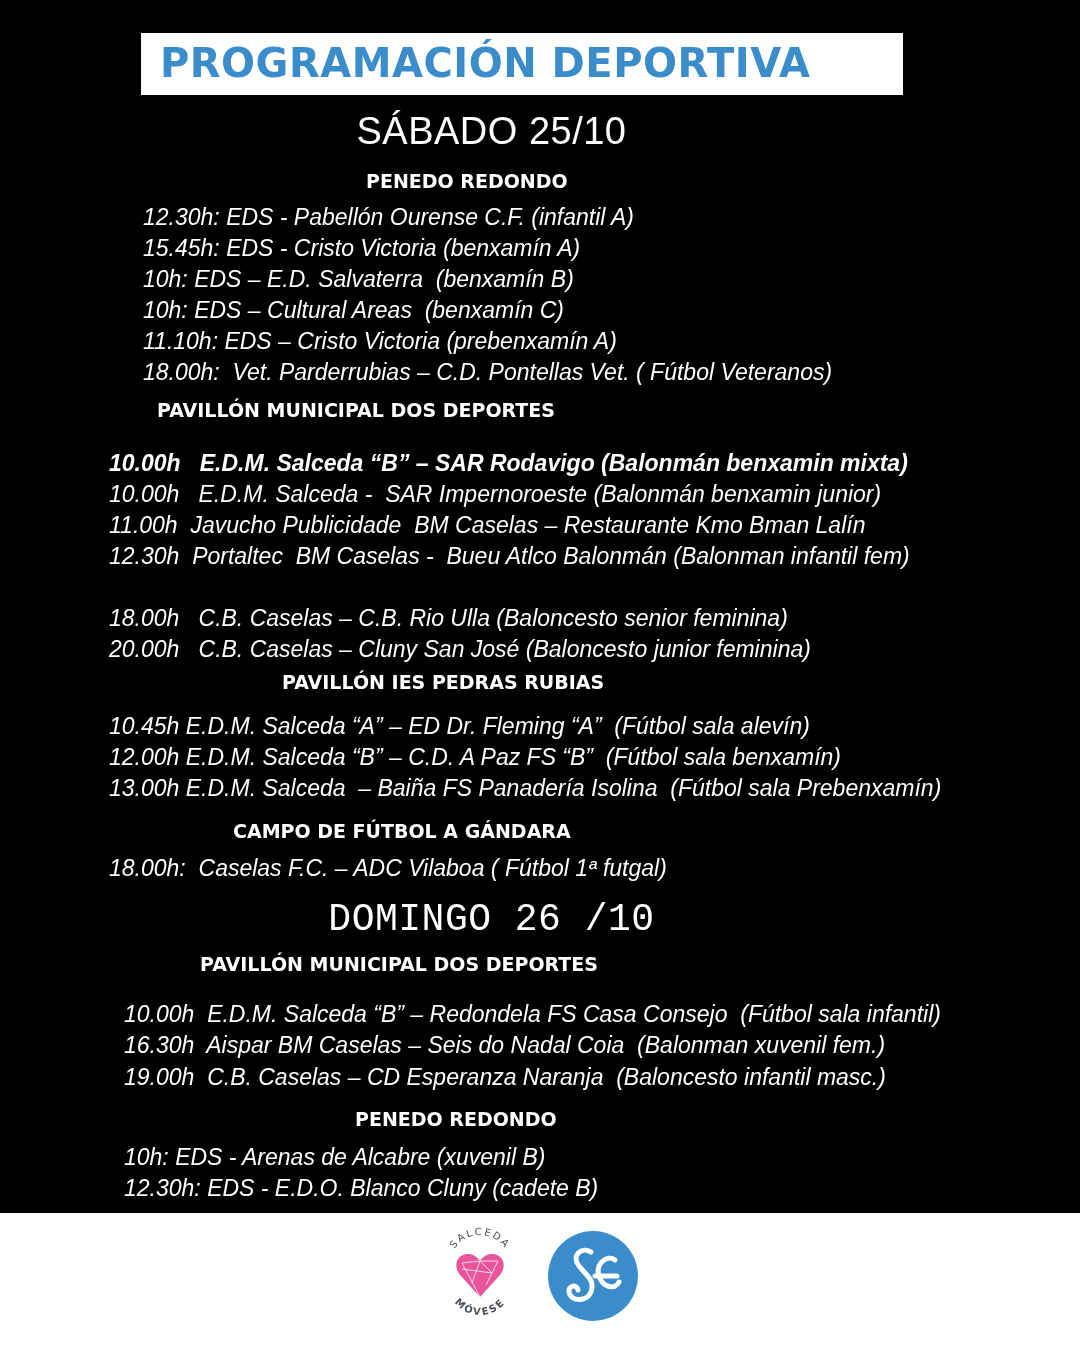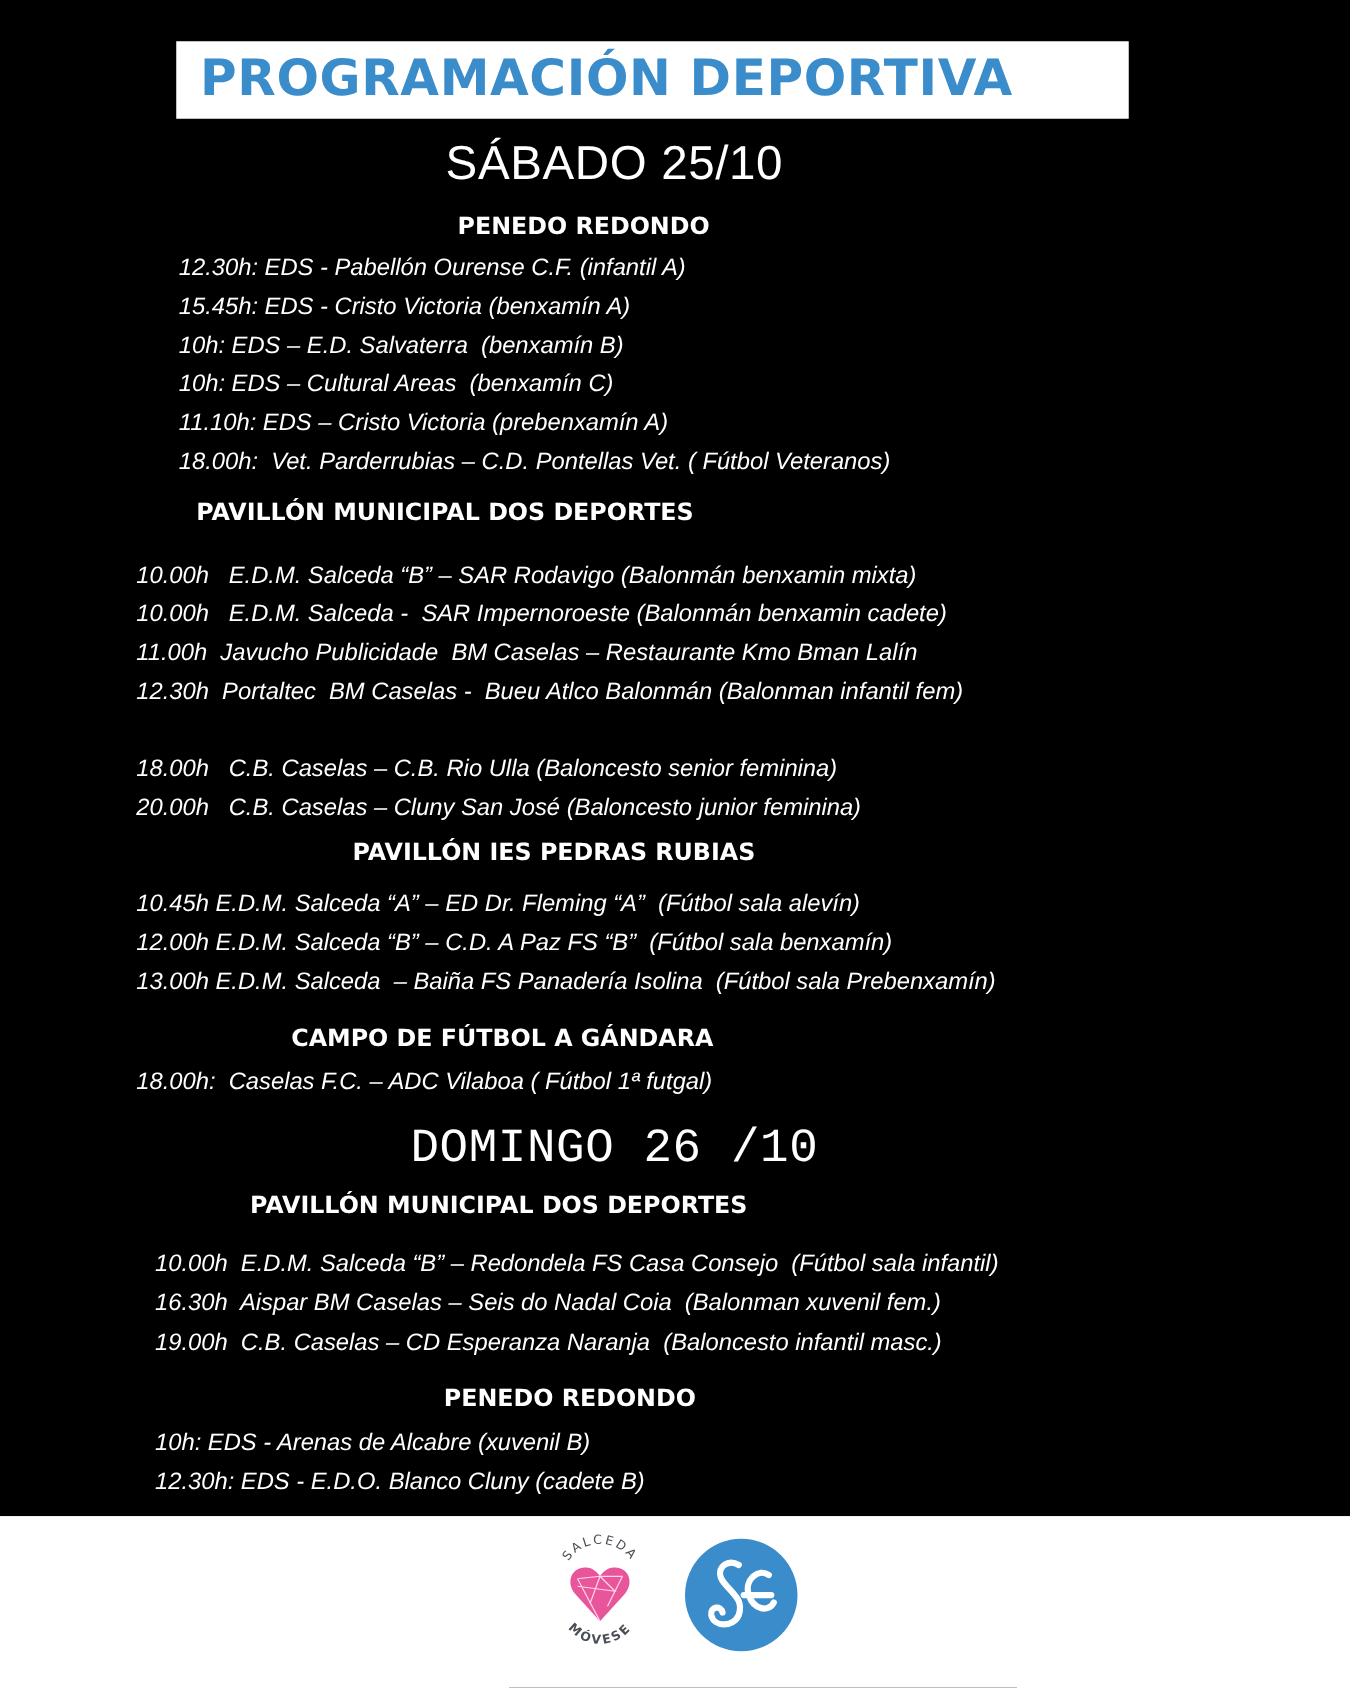"12.30h: EDS - Pabellón Ourense" .line { font-size: 19px -> 23px }
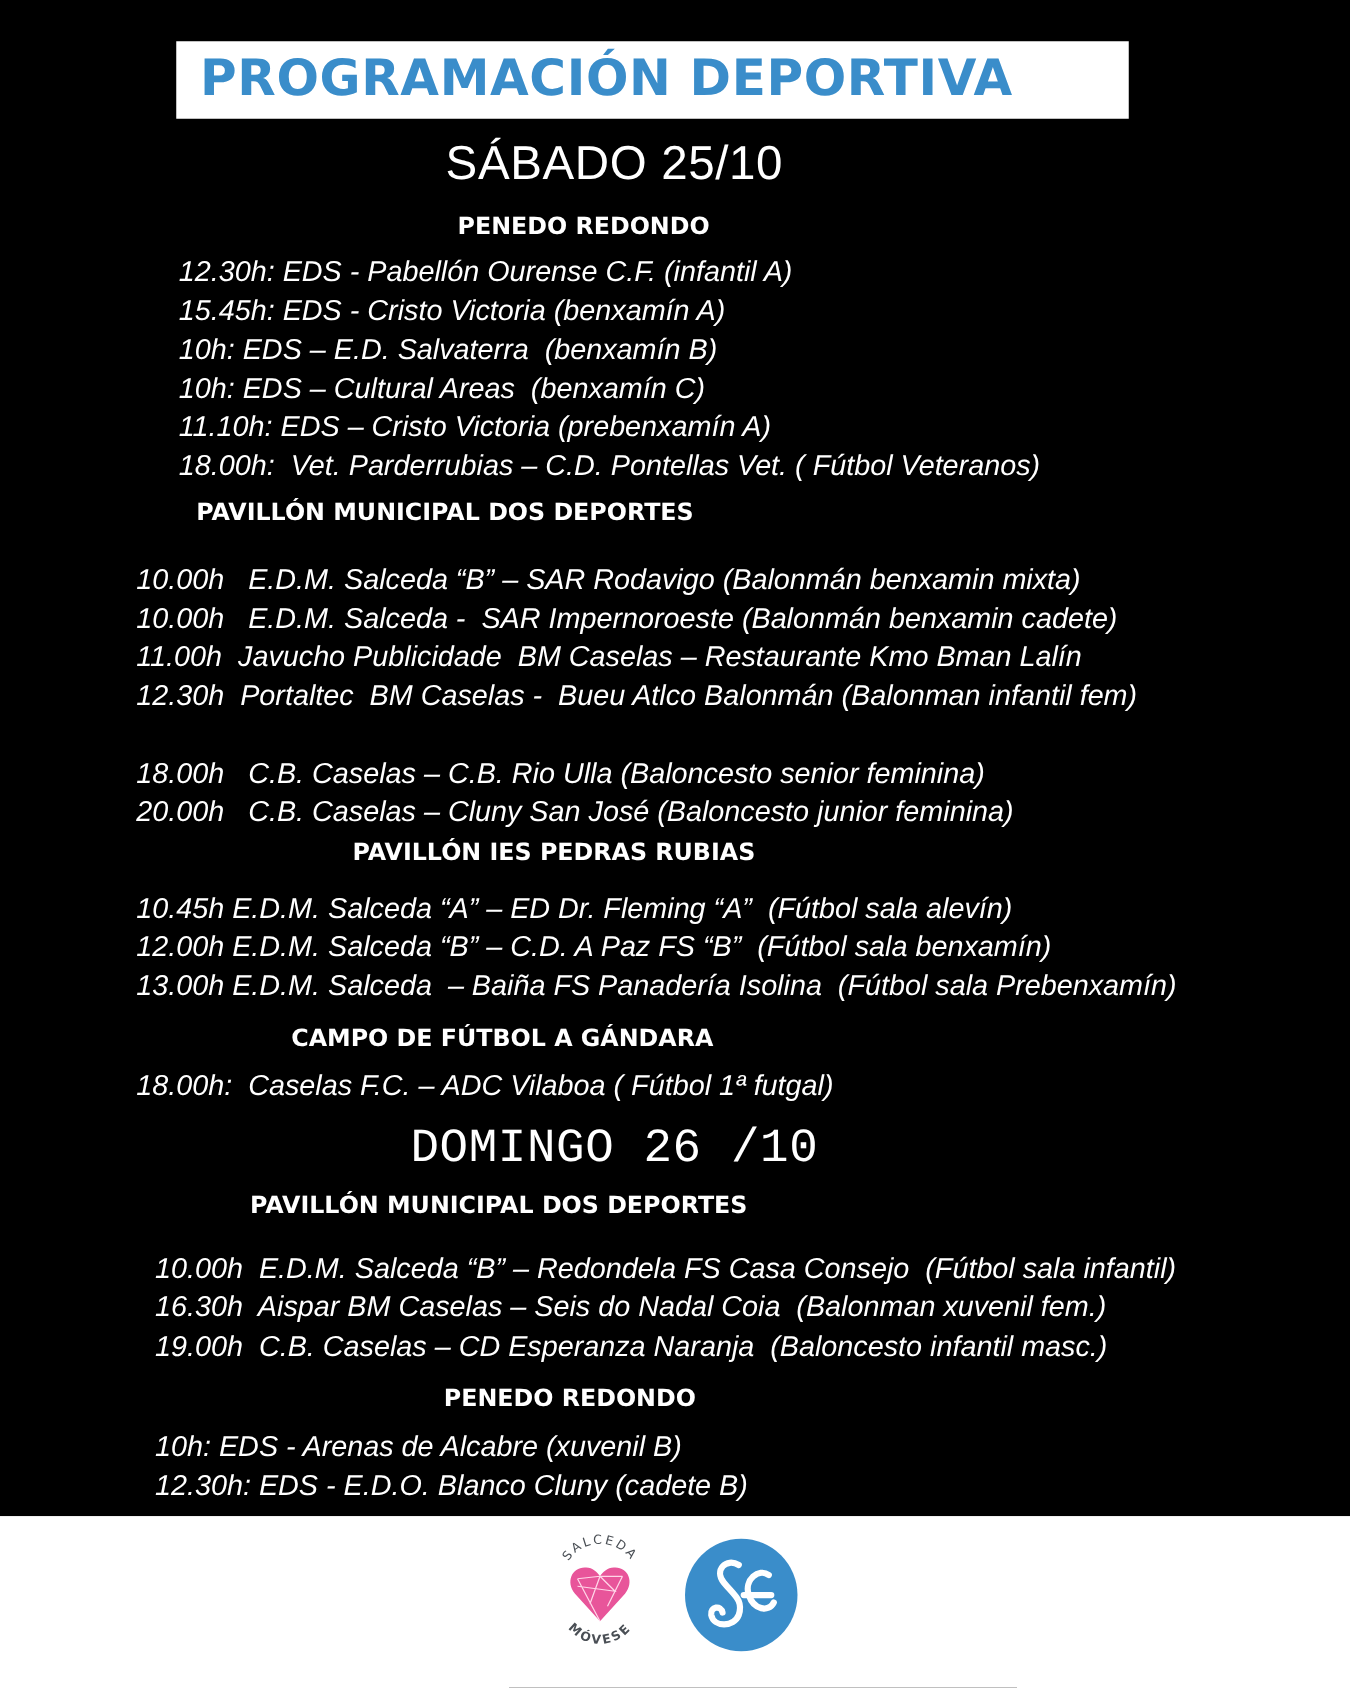"10.00h E.D.M. Salceda “B” – SAR" div.line { font-weight: none -> bold }
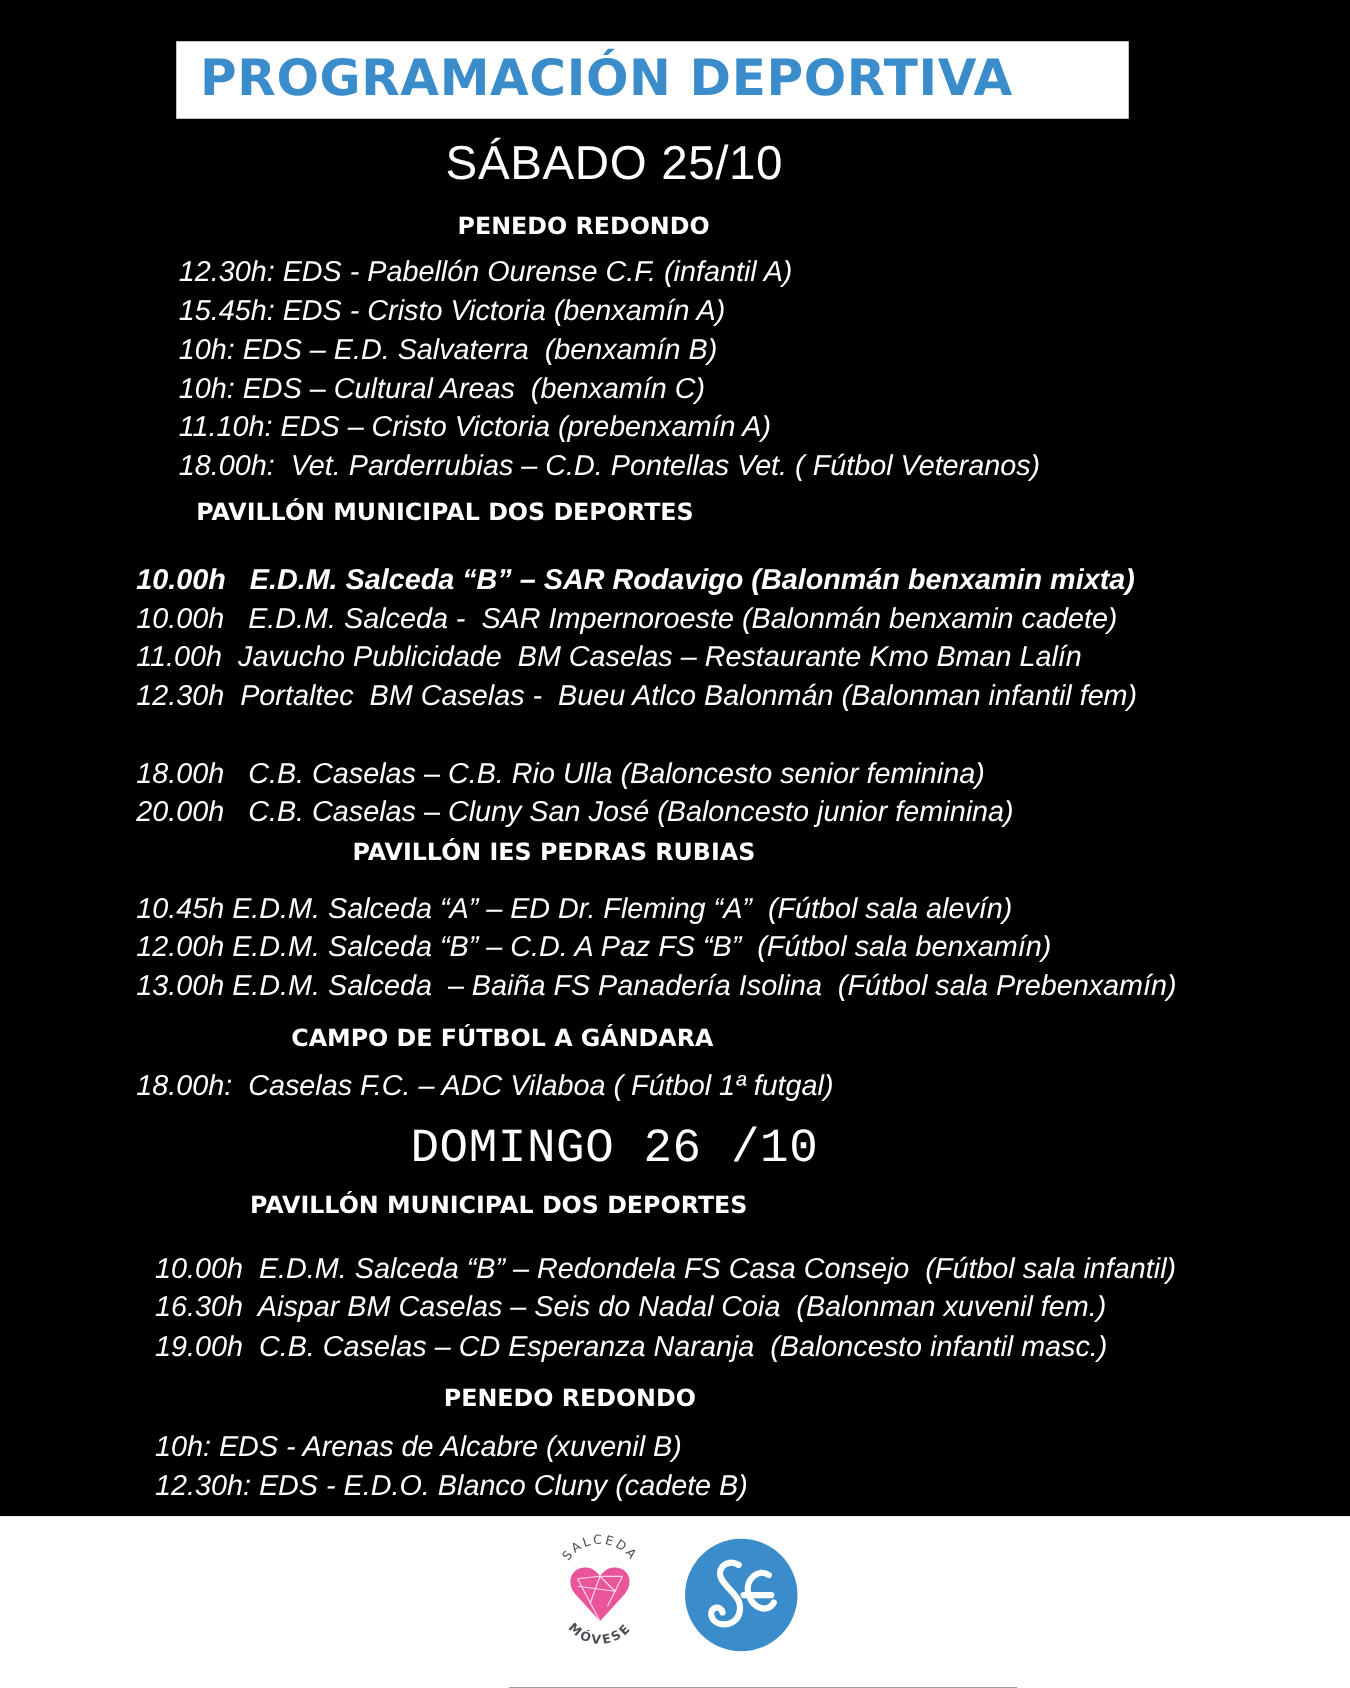"10.00h E.D.M. Salceda - SAR" div.line { text: cadete -> junior }
